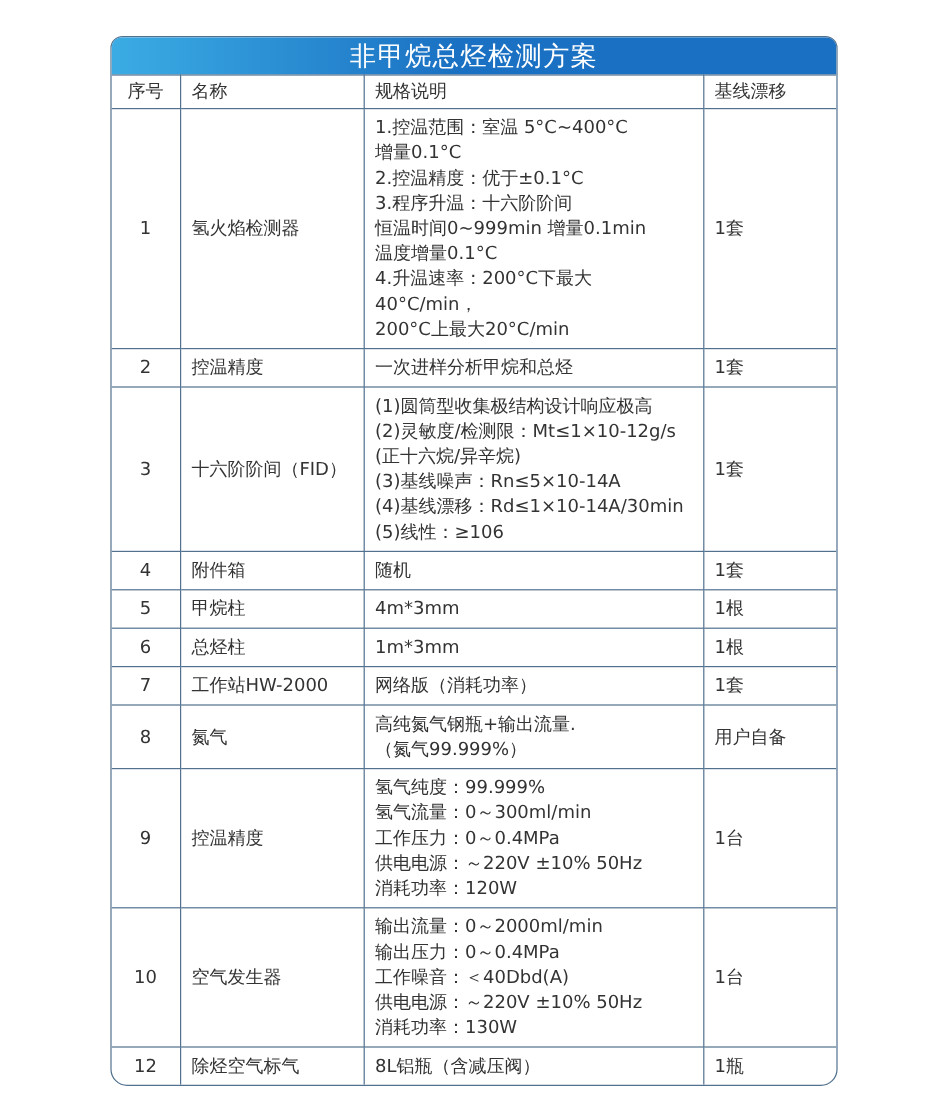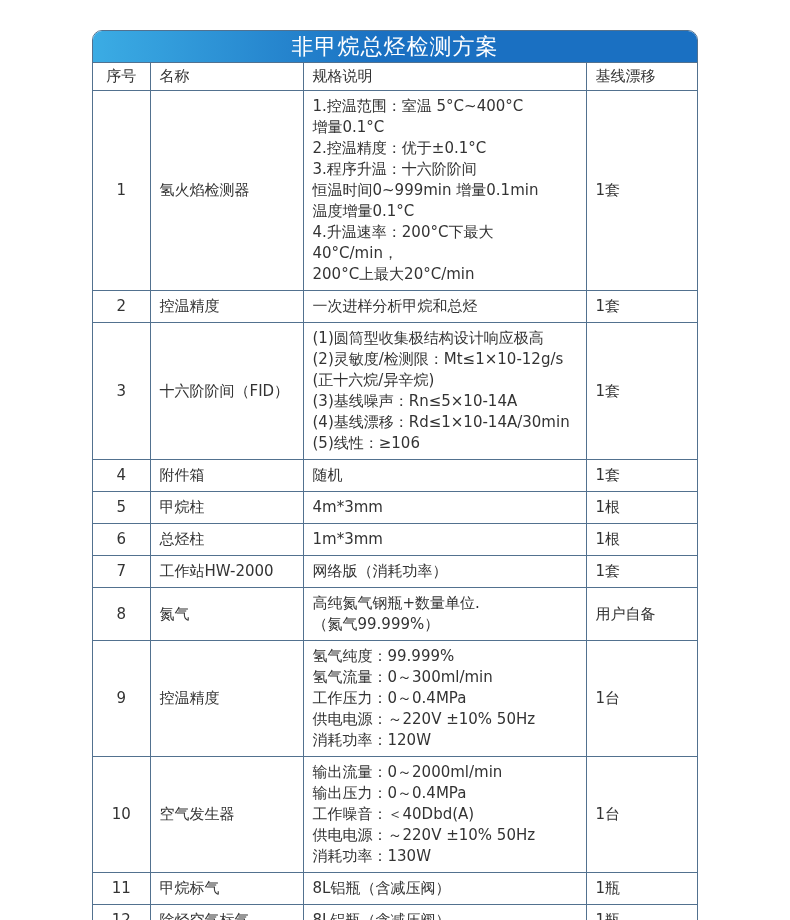"高纯氮气钢瓶+数量单位." td.col-spec { text: +数量单位 -> +输出流量 }
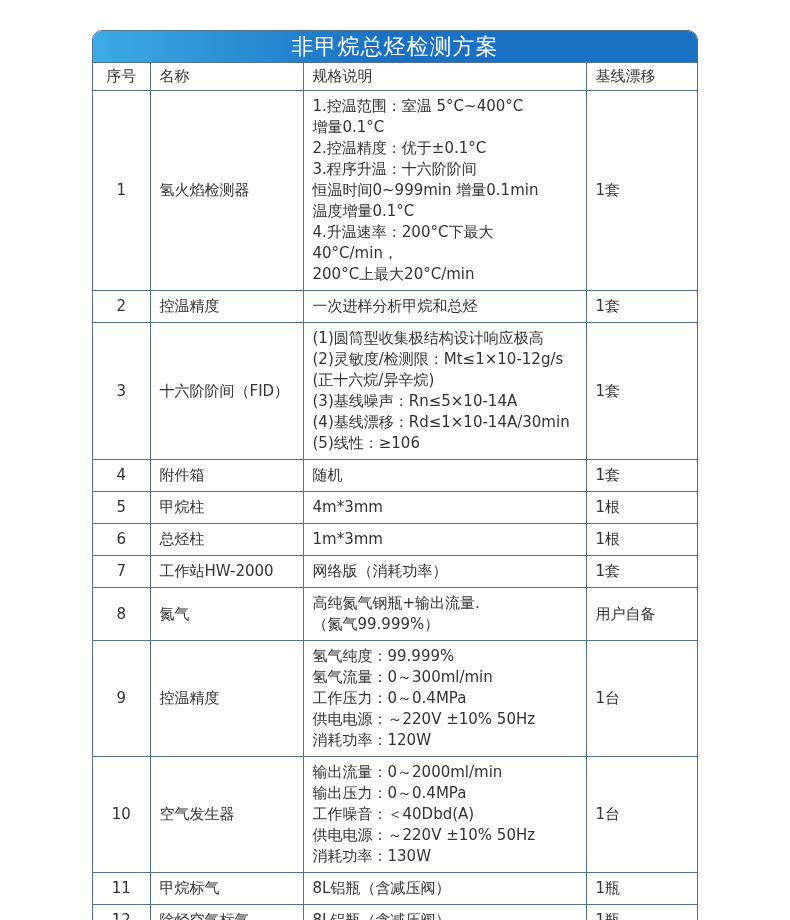"11" tr { html: <tr> <td>11</td> <td>甲烷标气</td> <td>8L铝瓶（含减压阀）</td> <td>1瓶</td> </tr> -> none }
